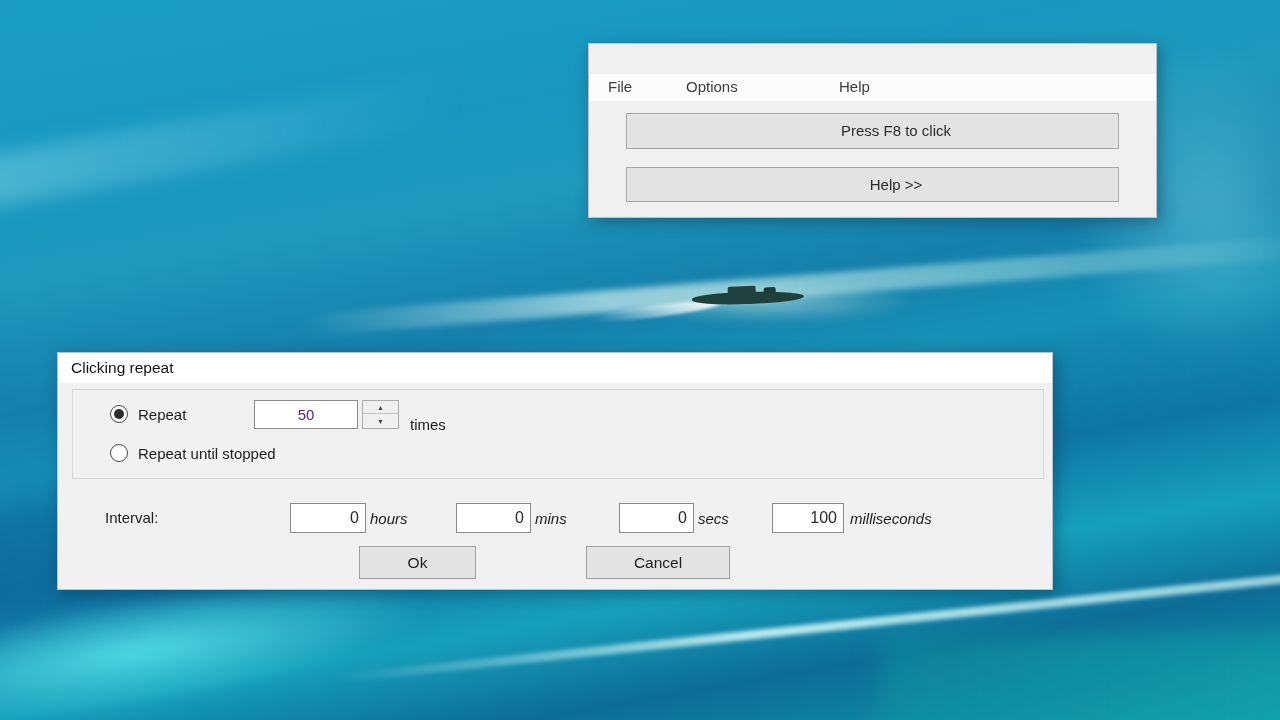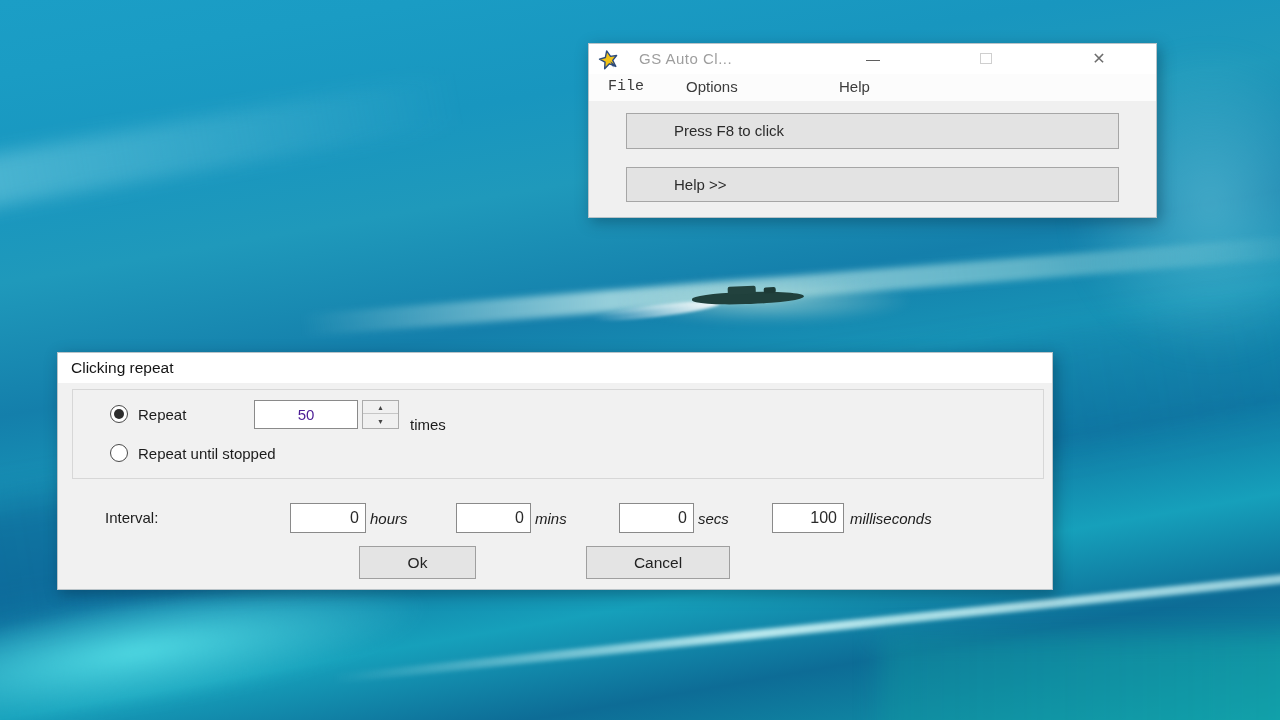"GS Auto Cl..." div.gs-titlebar { html: <div> <svg> <g> <polygon></polygon> </g> <polygon></polygon> </svg> <span>GS Auto Cl...</span> <span>—</span> <span><i></i></span> <span>✕</span> </div> -> none }
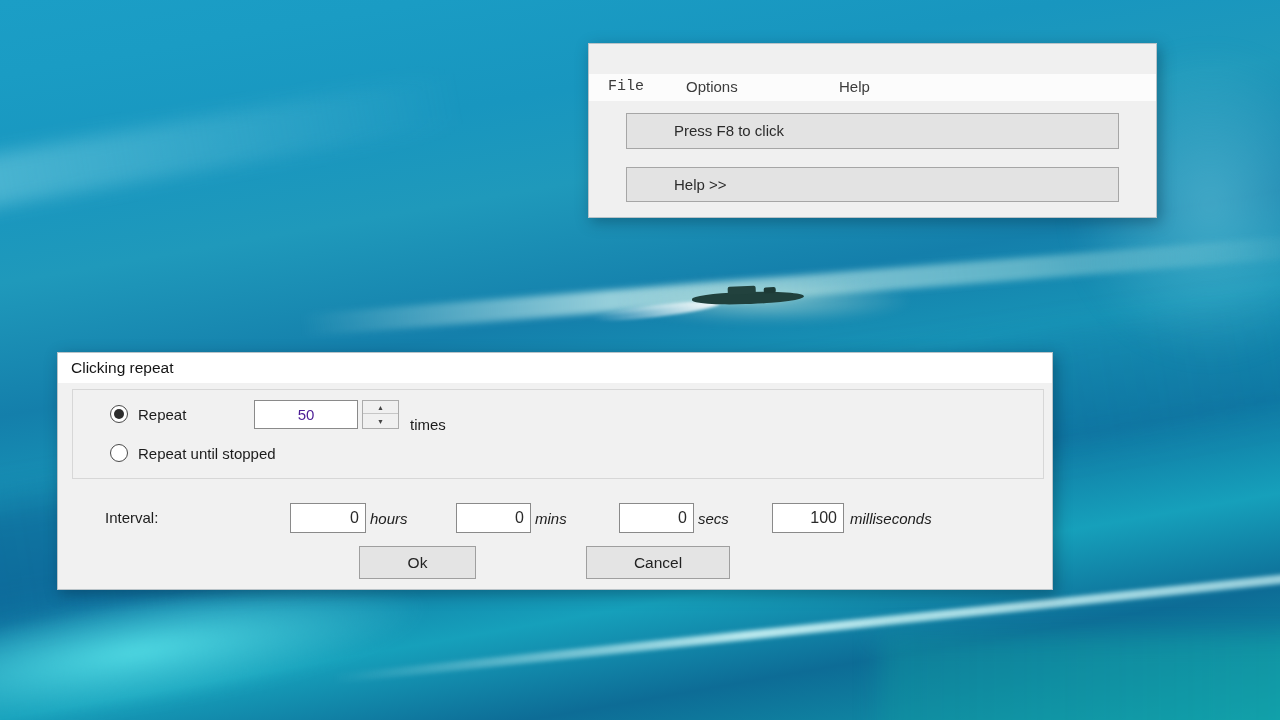"File" .menu-file { font-family: Liberation Mono, monospace -> none }
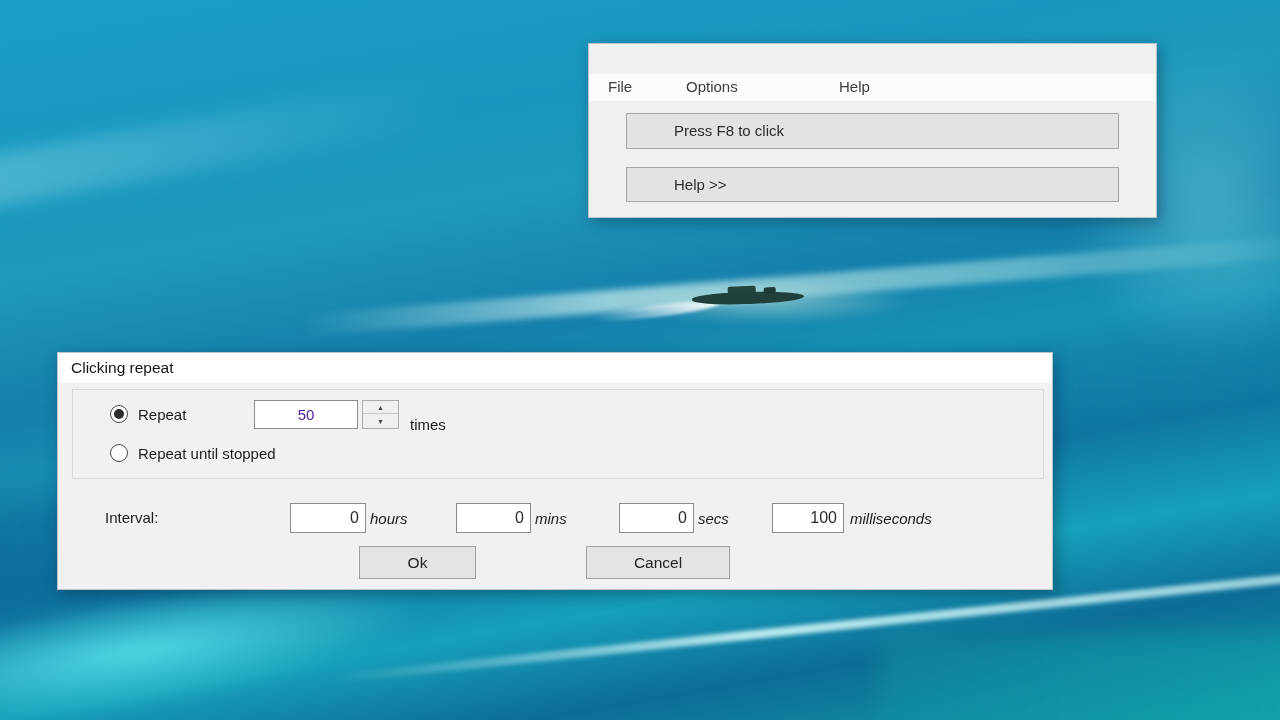"Press F8 to click" .gs-btn { text-align: left -> center }
